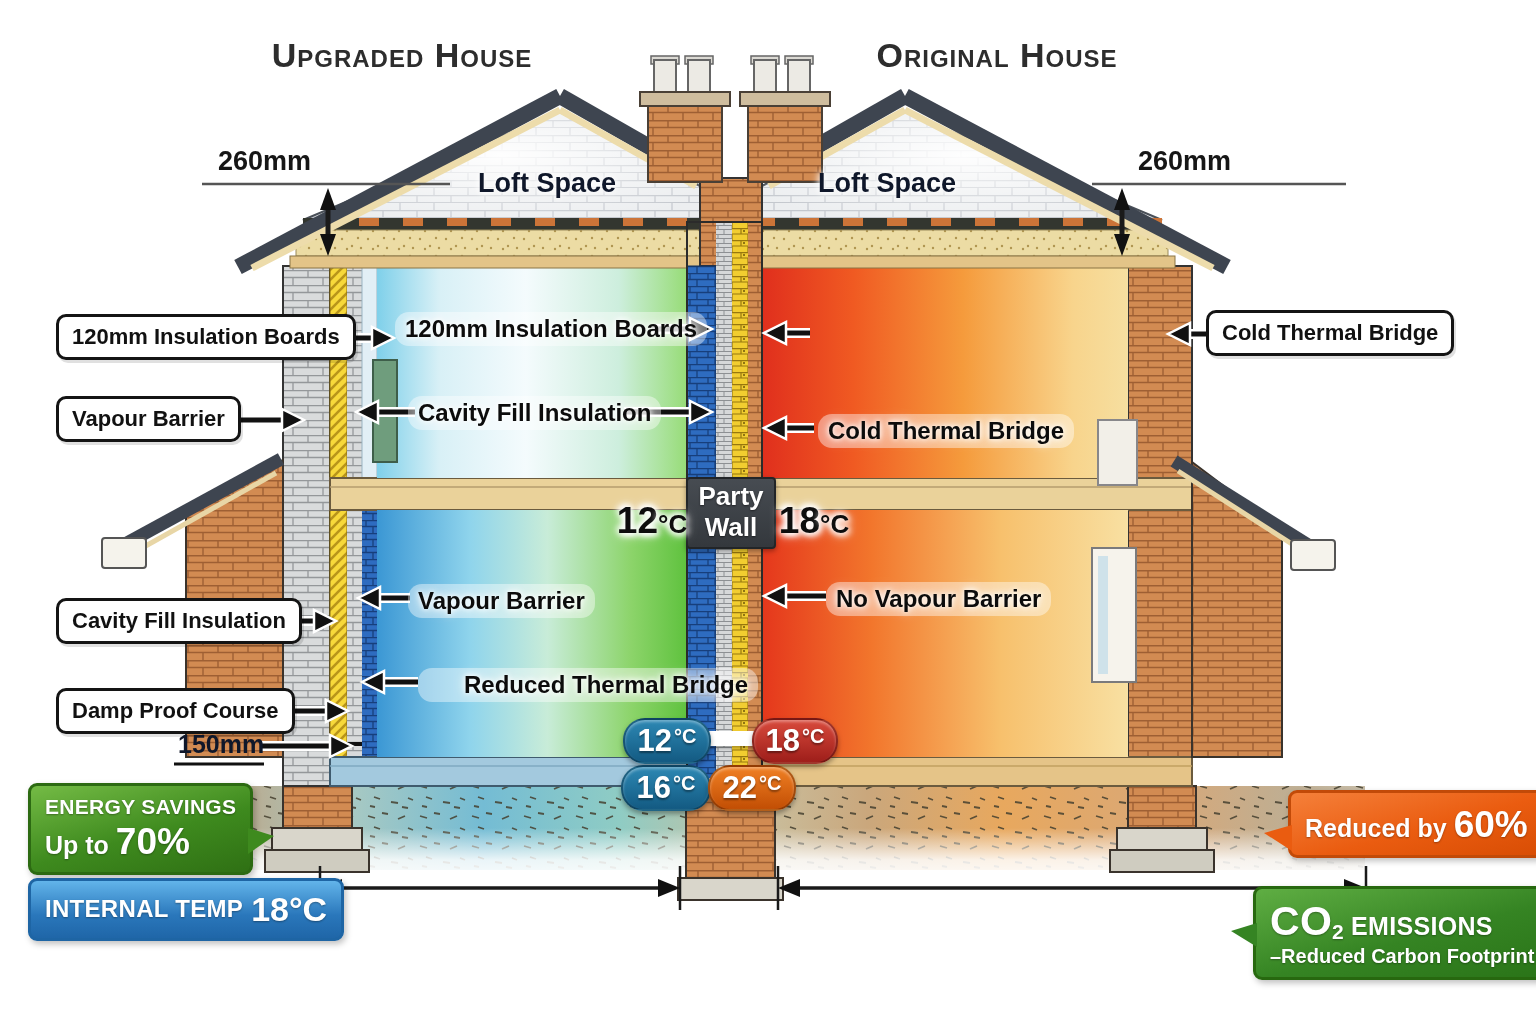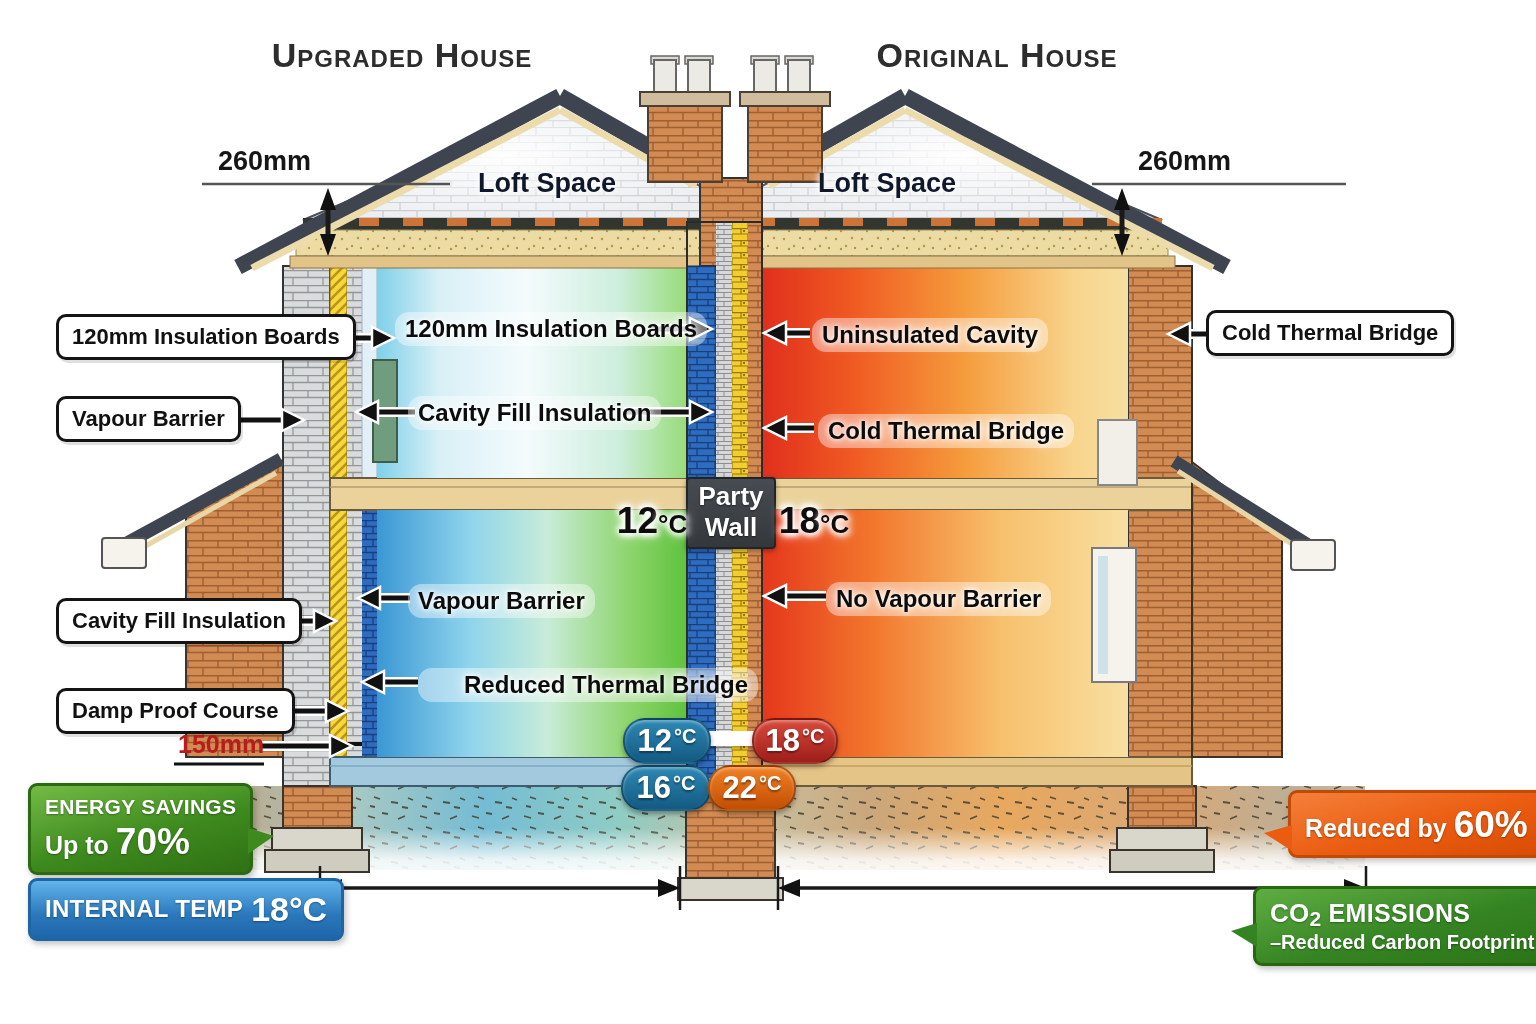"Uninsulated Cavity" div.inlabel { html: <div>Uninsulated Cavity</div> -> none }
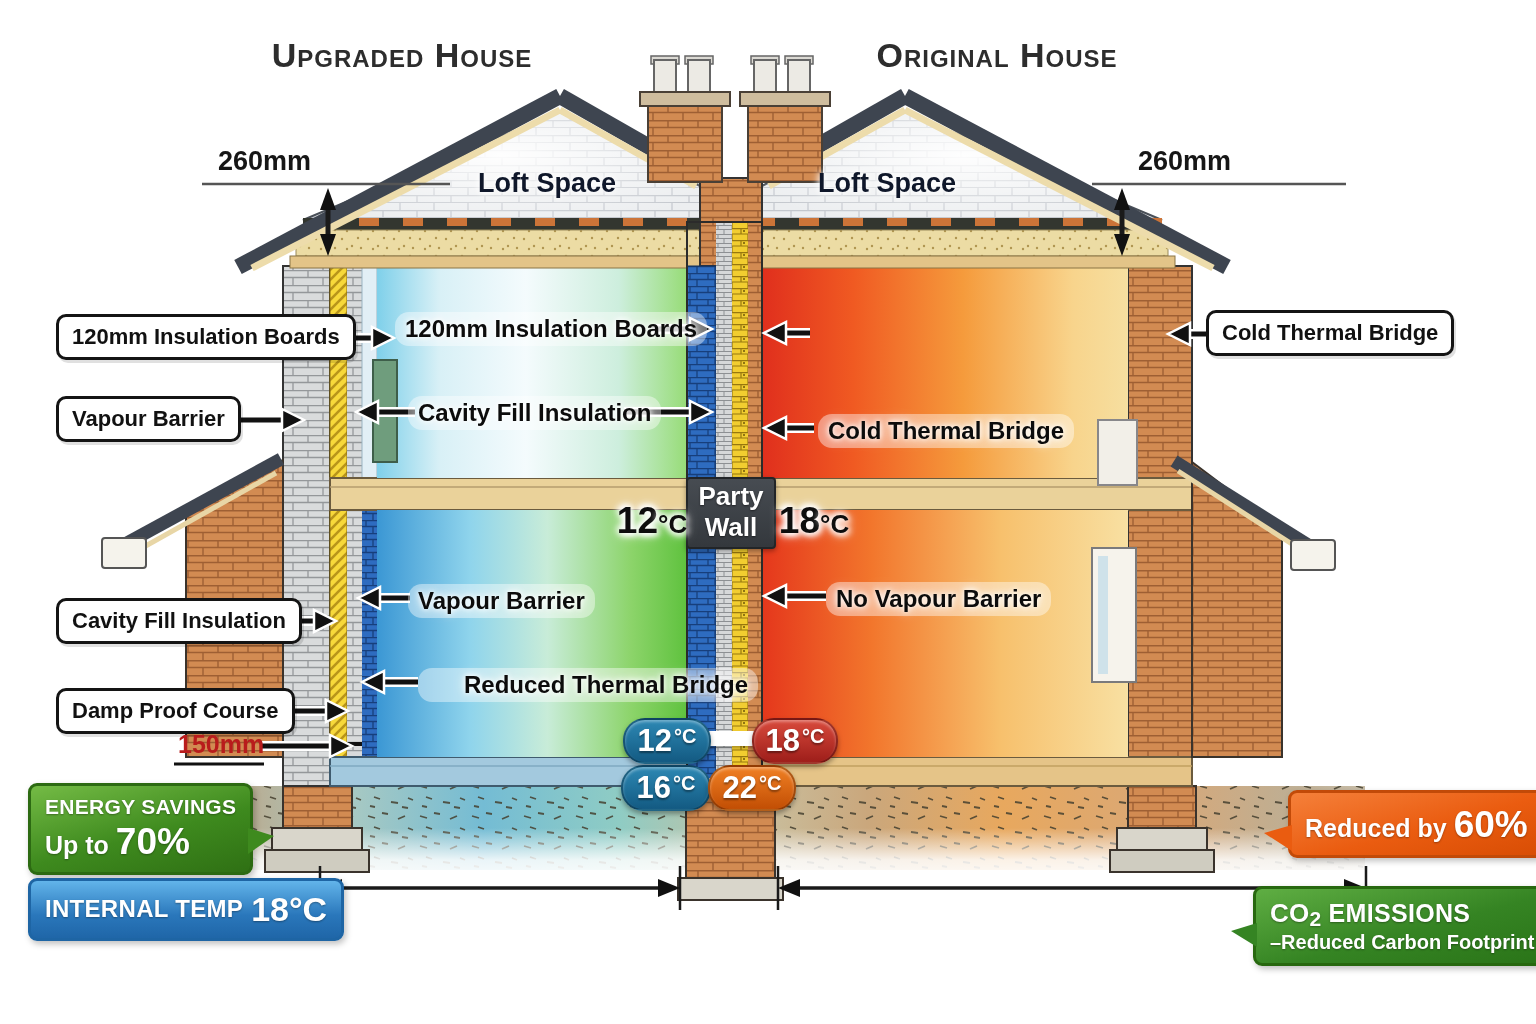"150mm" .dpc-meas { color: #b91c1c -> #0f172a }
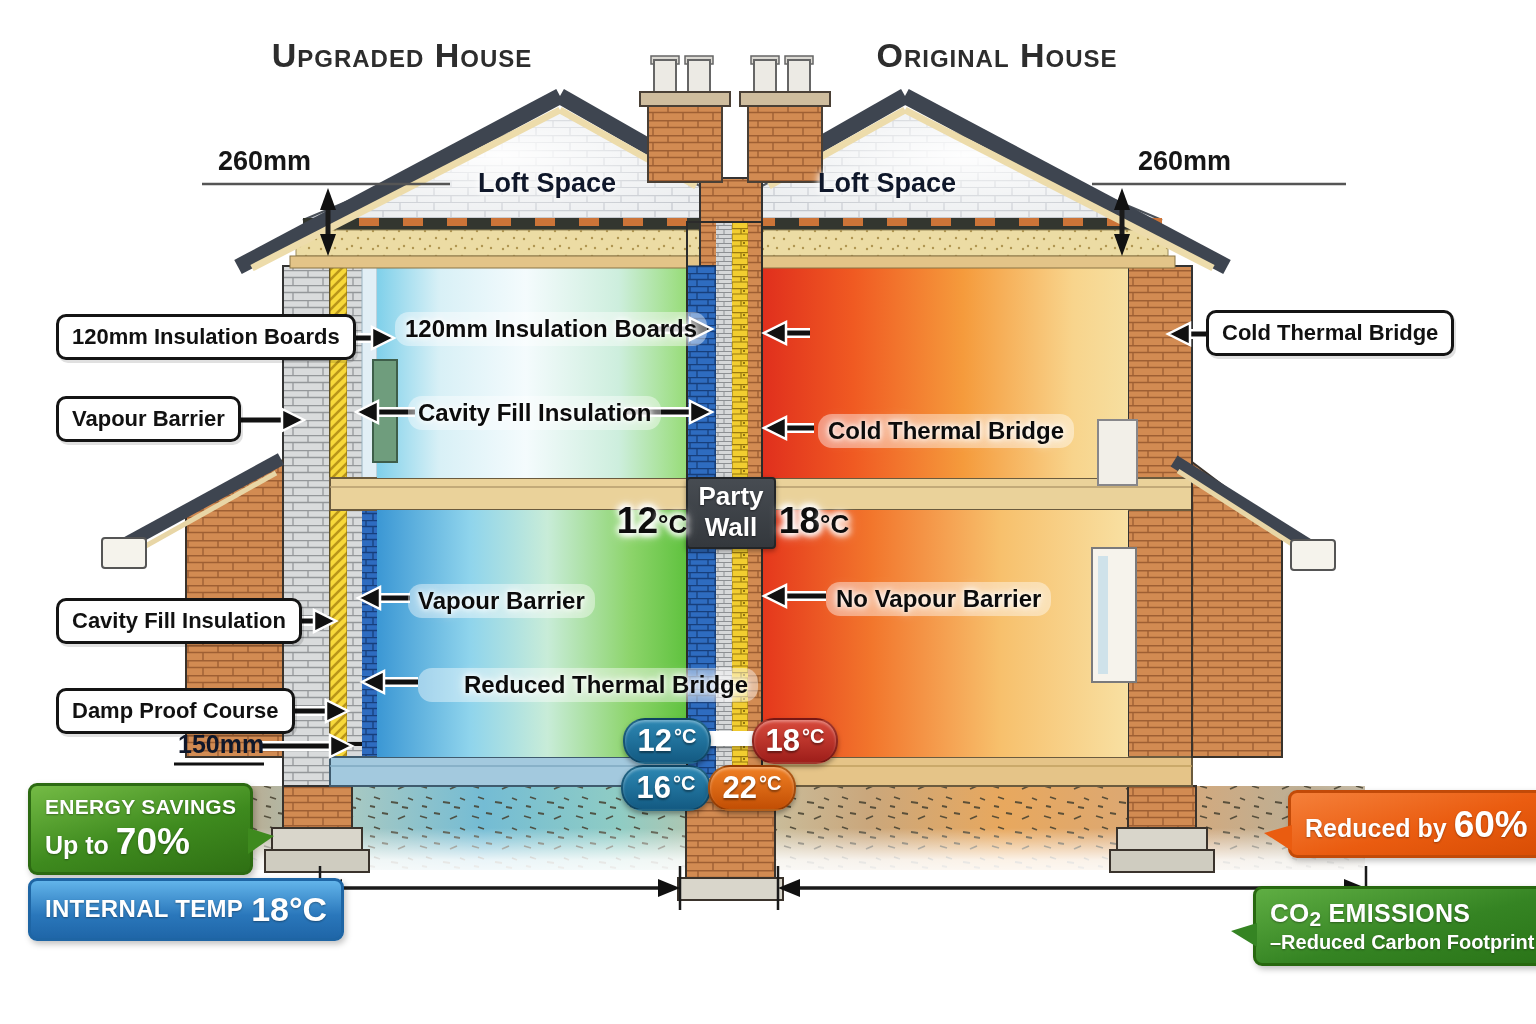"CO" .co2 .co { font-size: 26px -> 41px }
